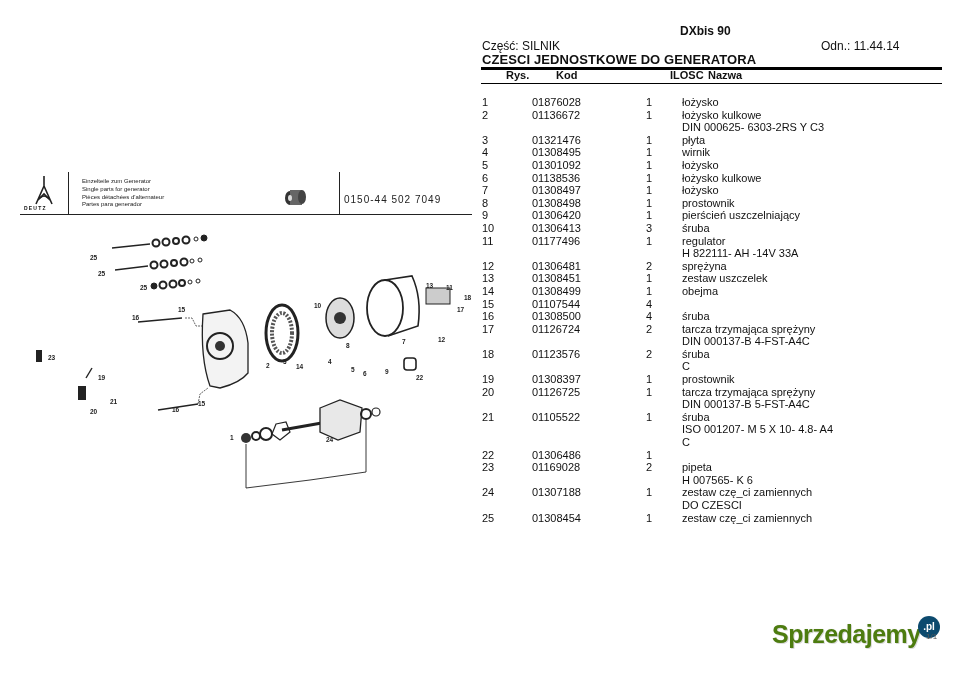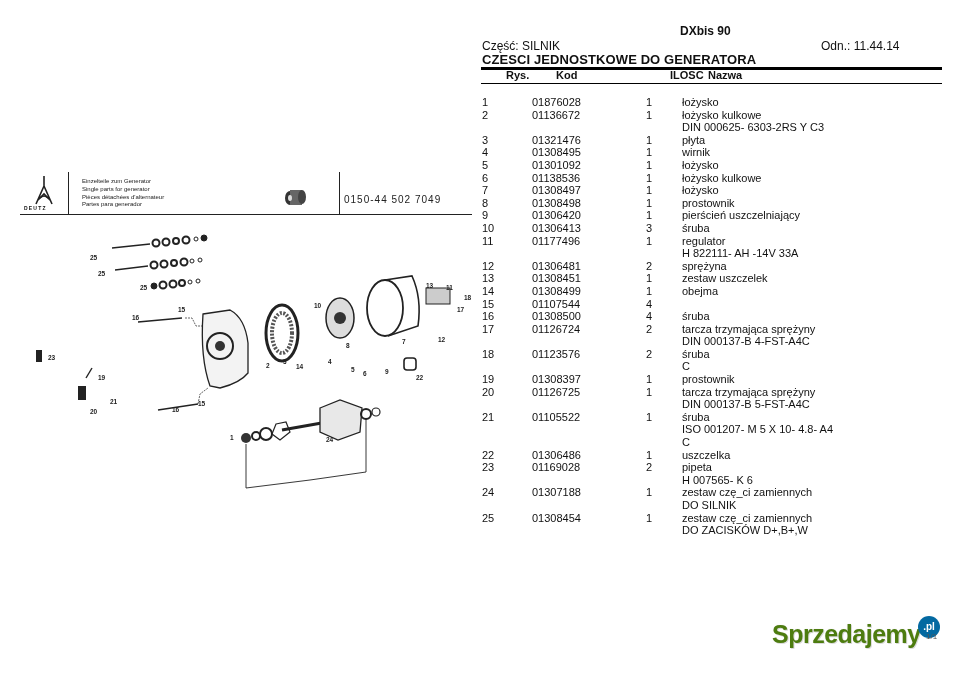"uszczelka" div.c-nazwa { html: <div> <div>uszczelka</div> </div> -> none }
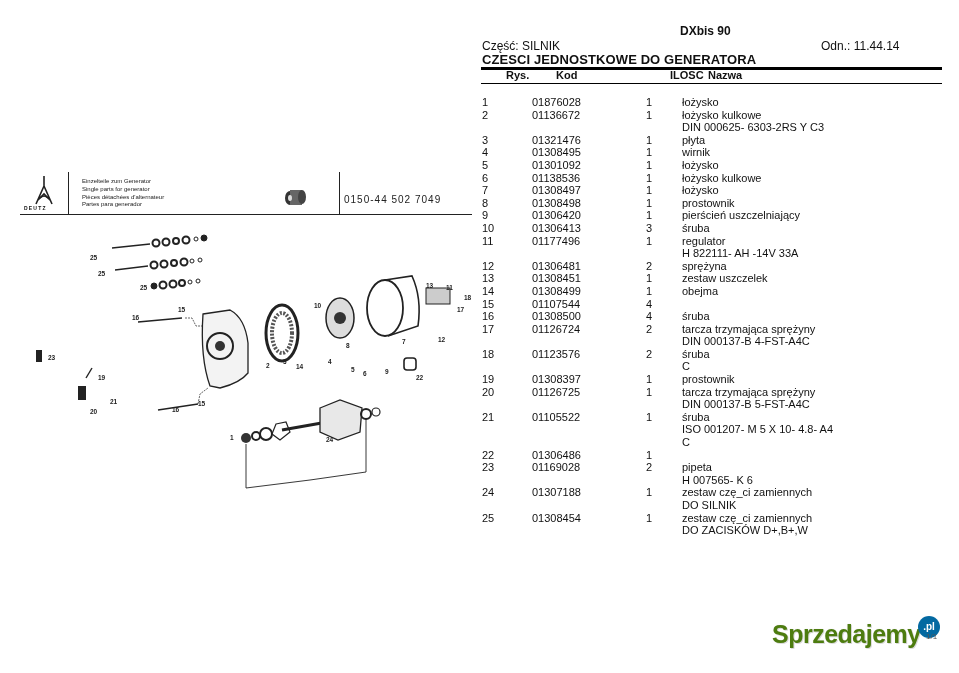"DO SILNIK" div { text: SILNIK -> CZESCI }
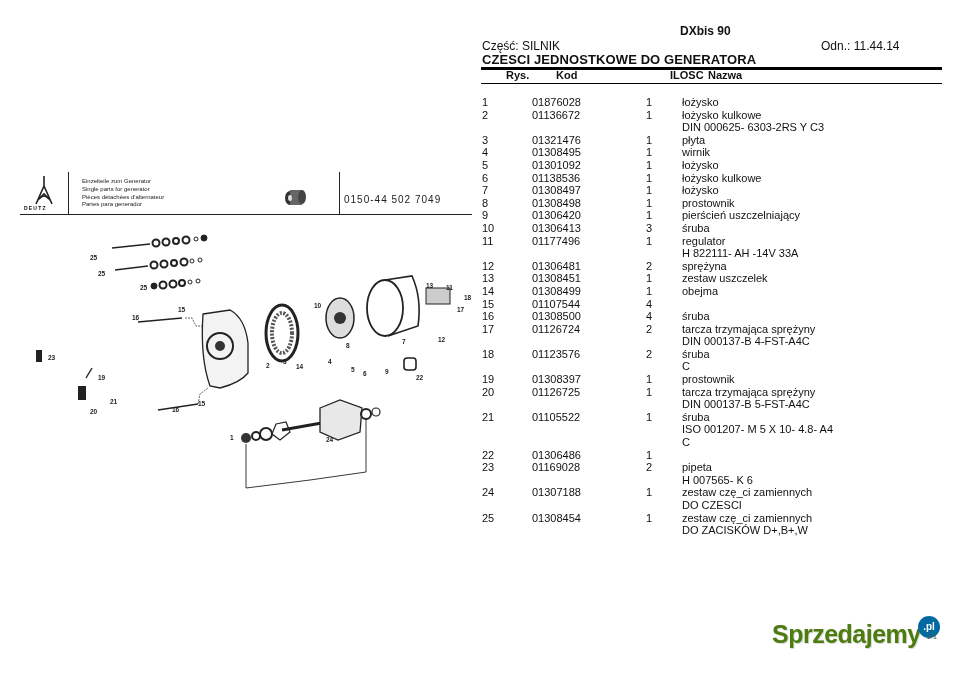"DO ZACISKÓW D+,B+,W" div { html: <div>DO ZACISKÓW D+,B+,W</div> -> none }
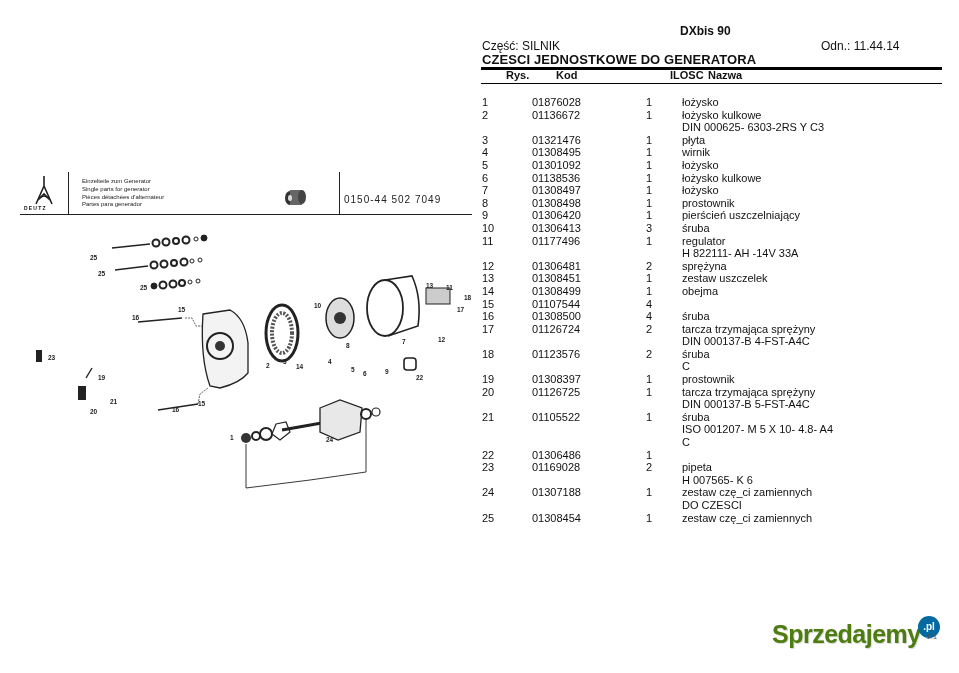".pl" .wm-badge { background: #0369a1 -> #0c4a6e }
